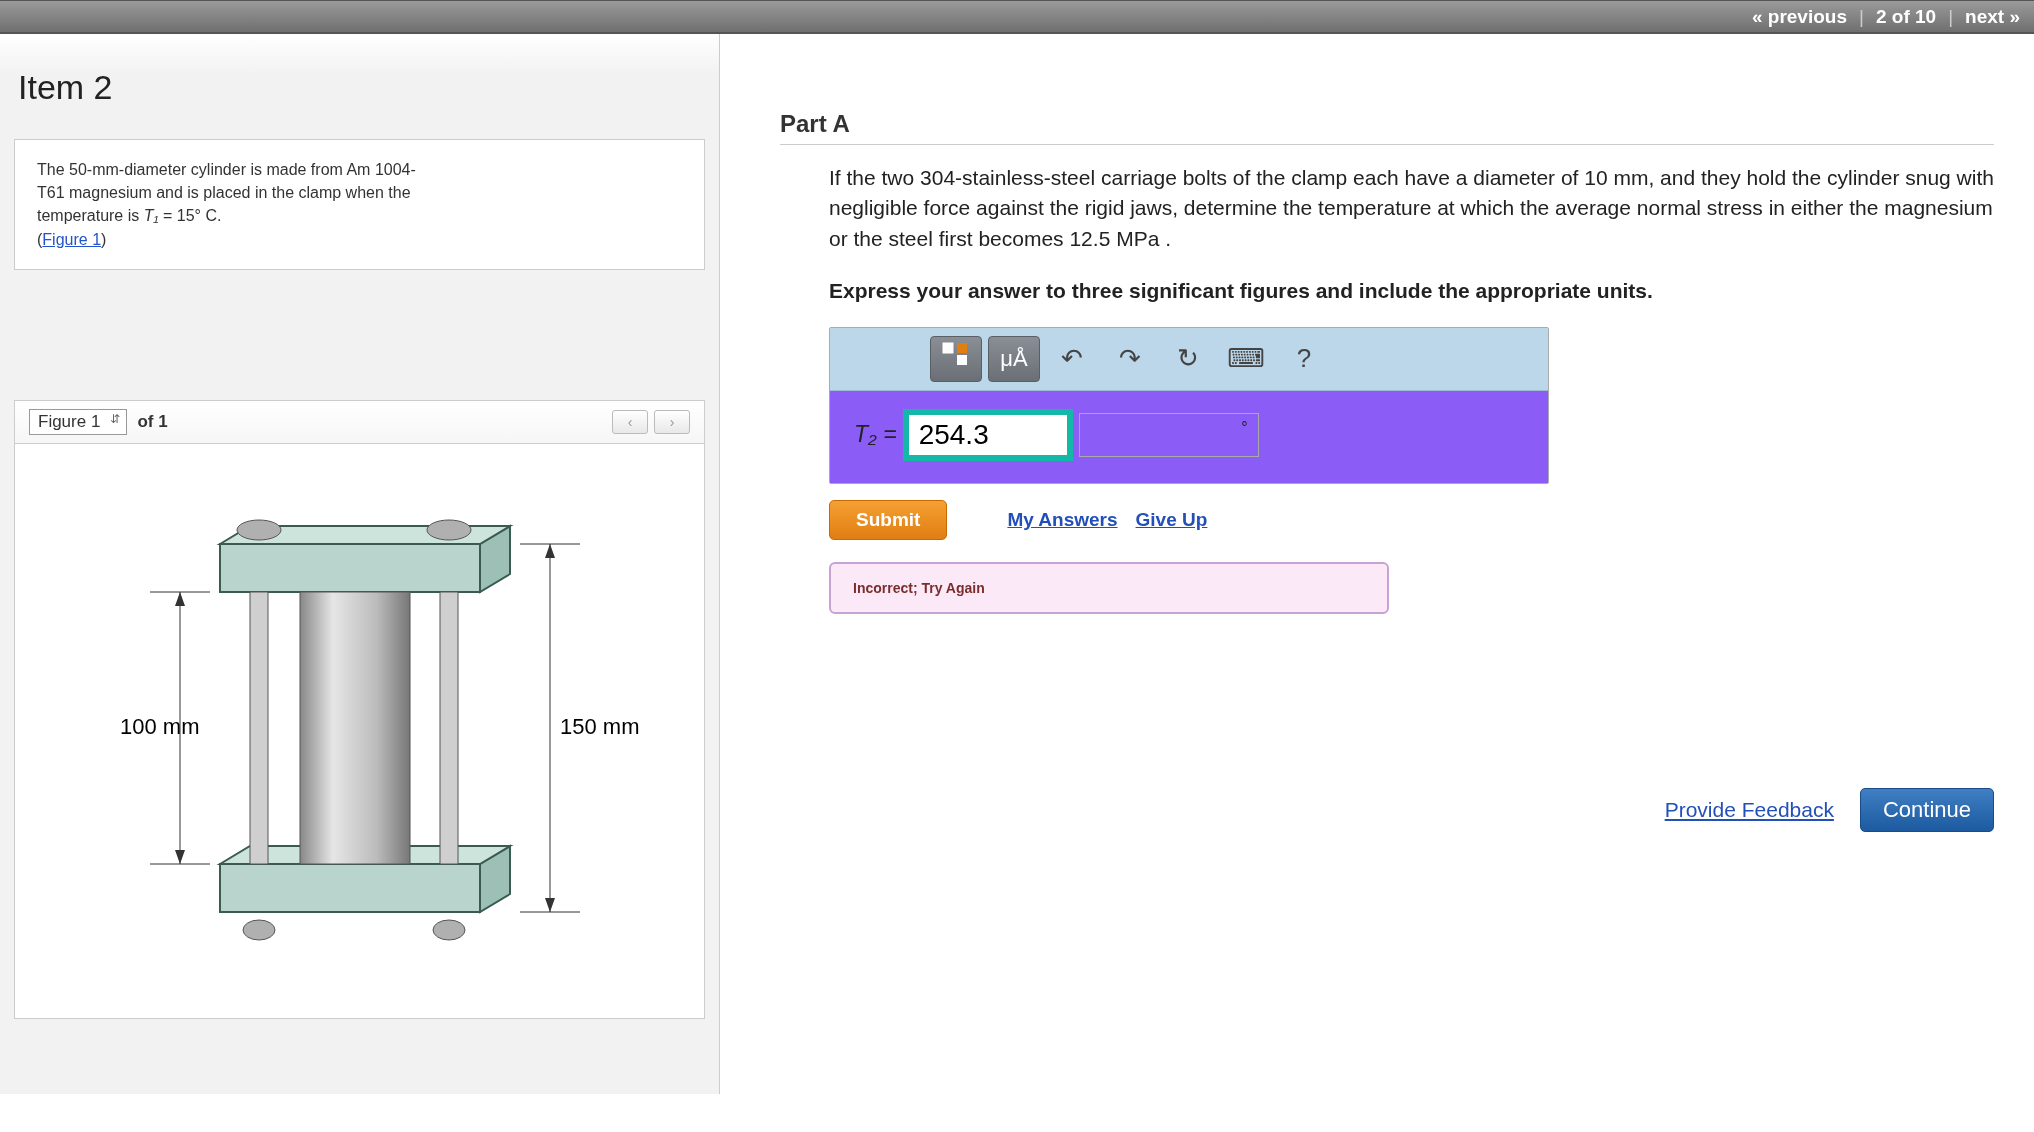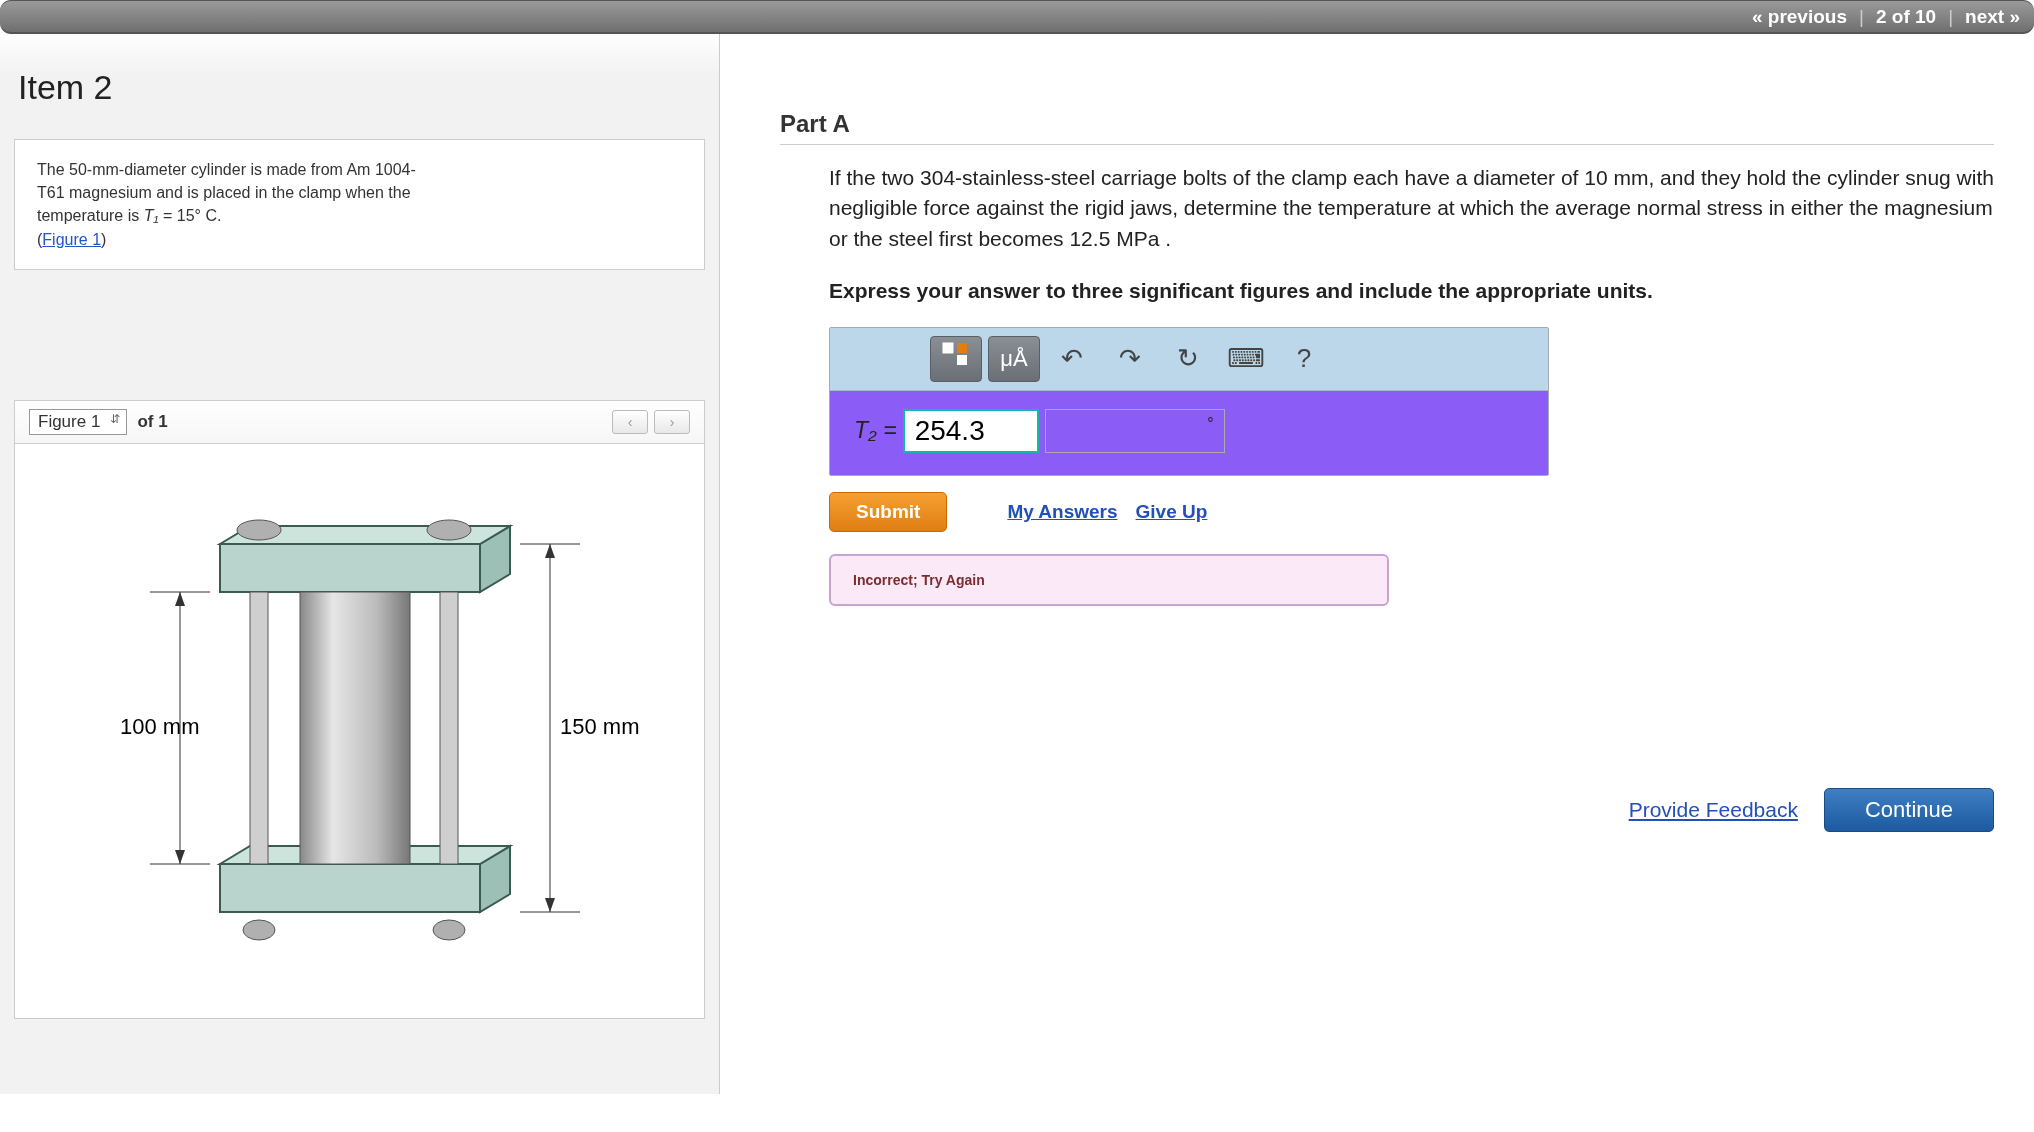"« previous" .topbar { border-radius: 11px -> none }
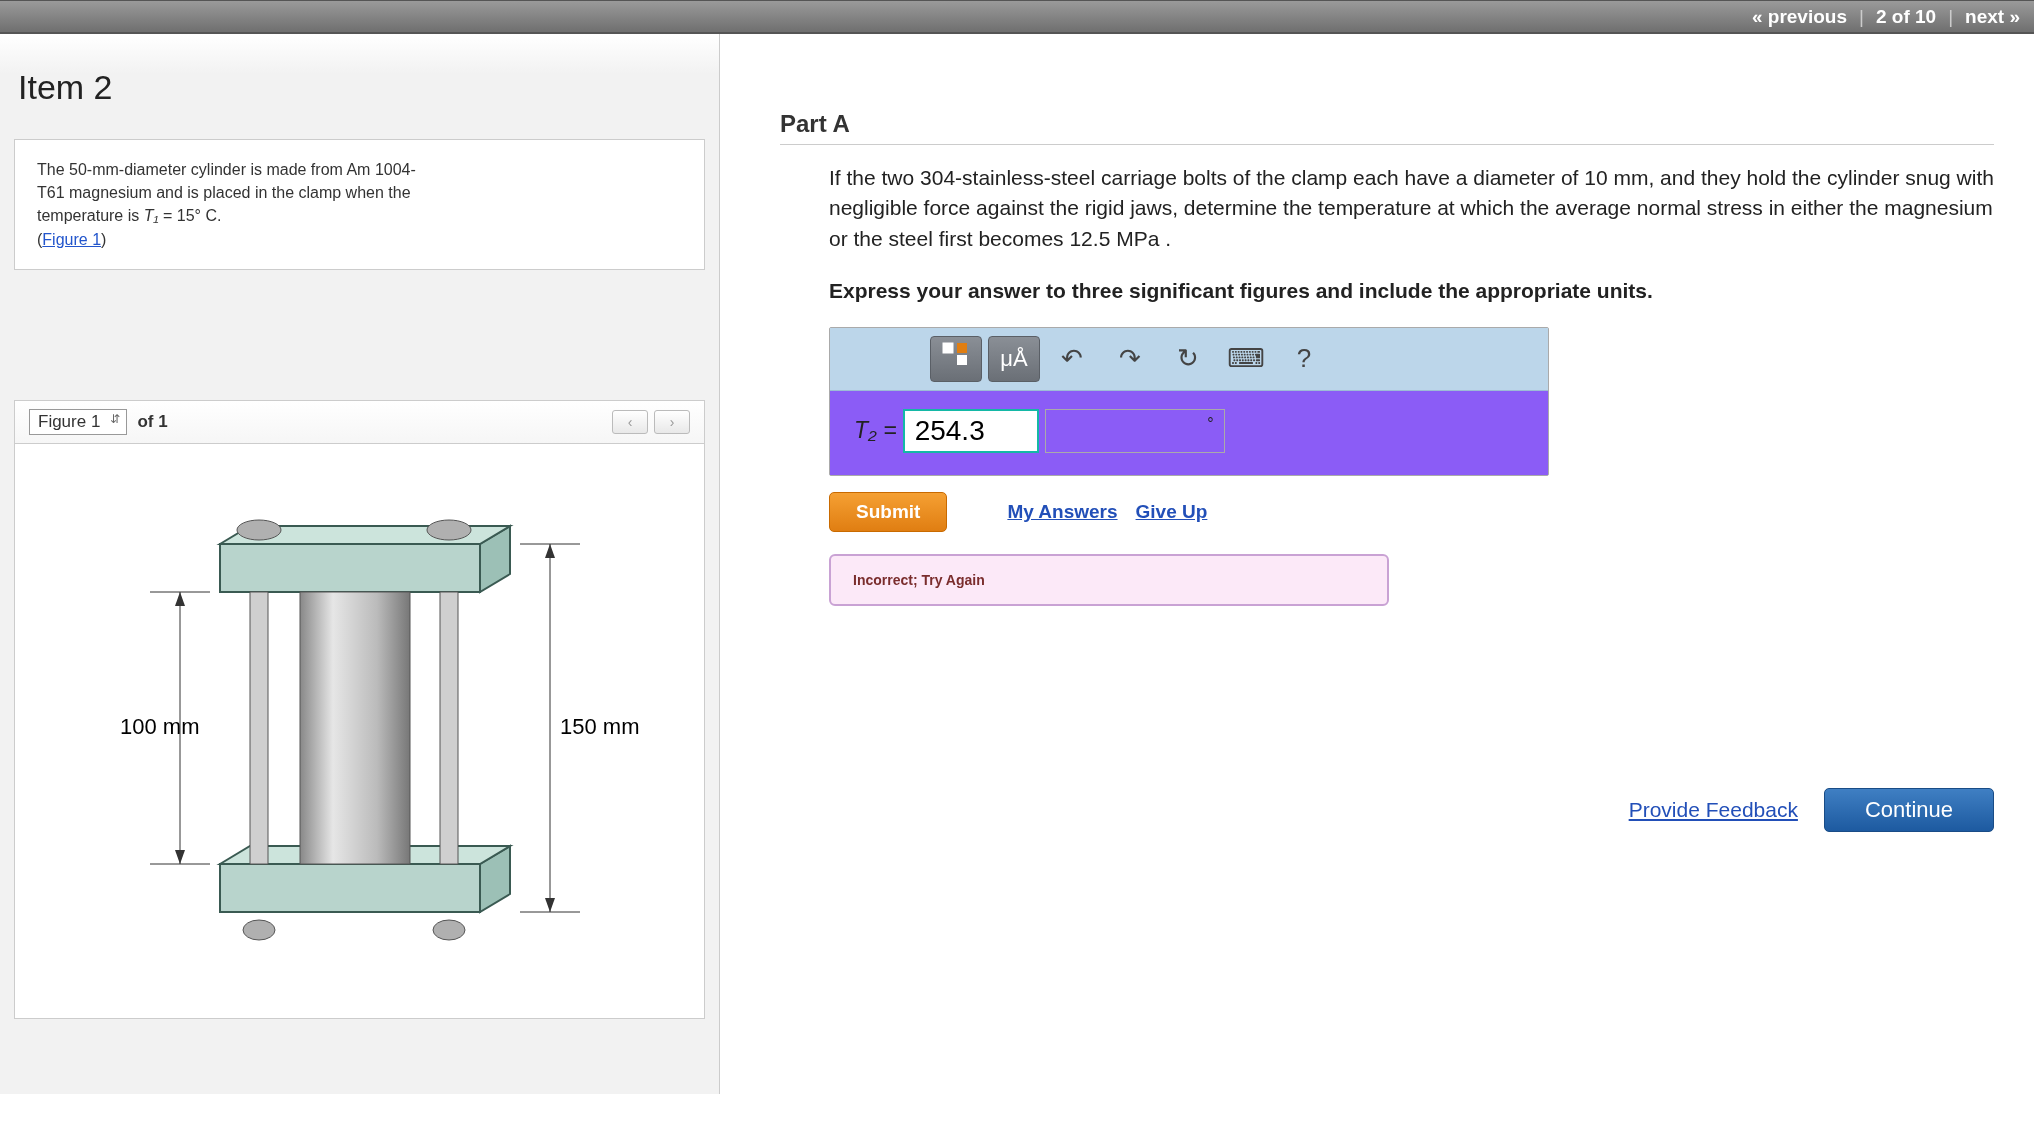"254.3" .valinput { border: 2px solid #14b8a6 -> 6px solid #14b8a6; width: 136px -> 170px }
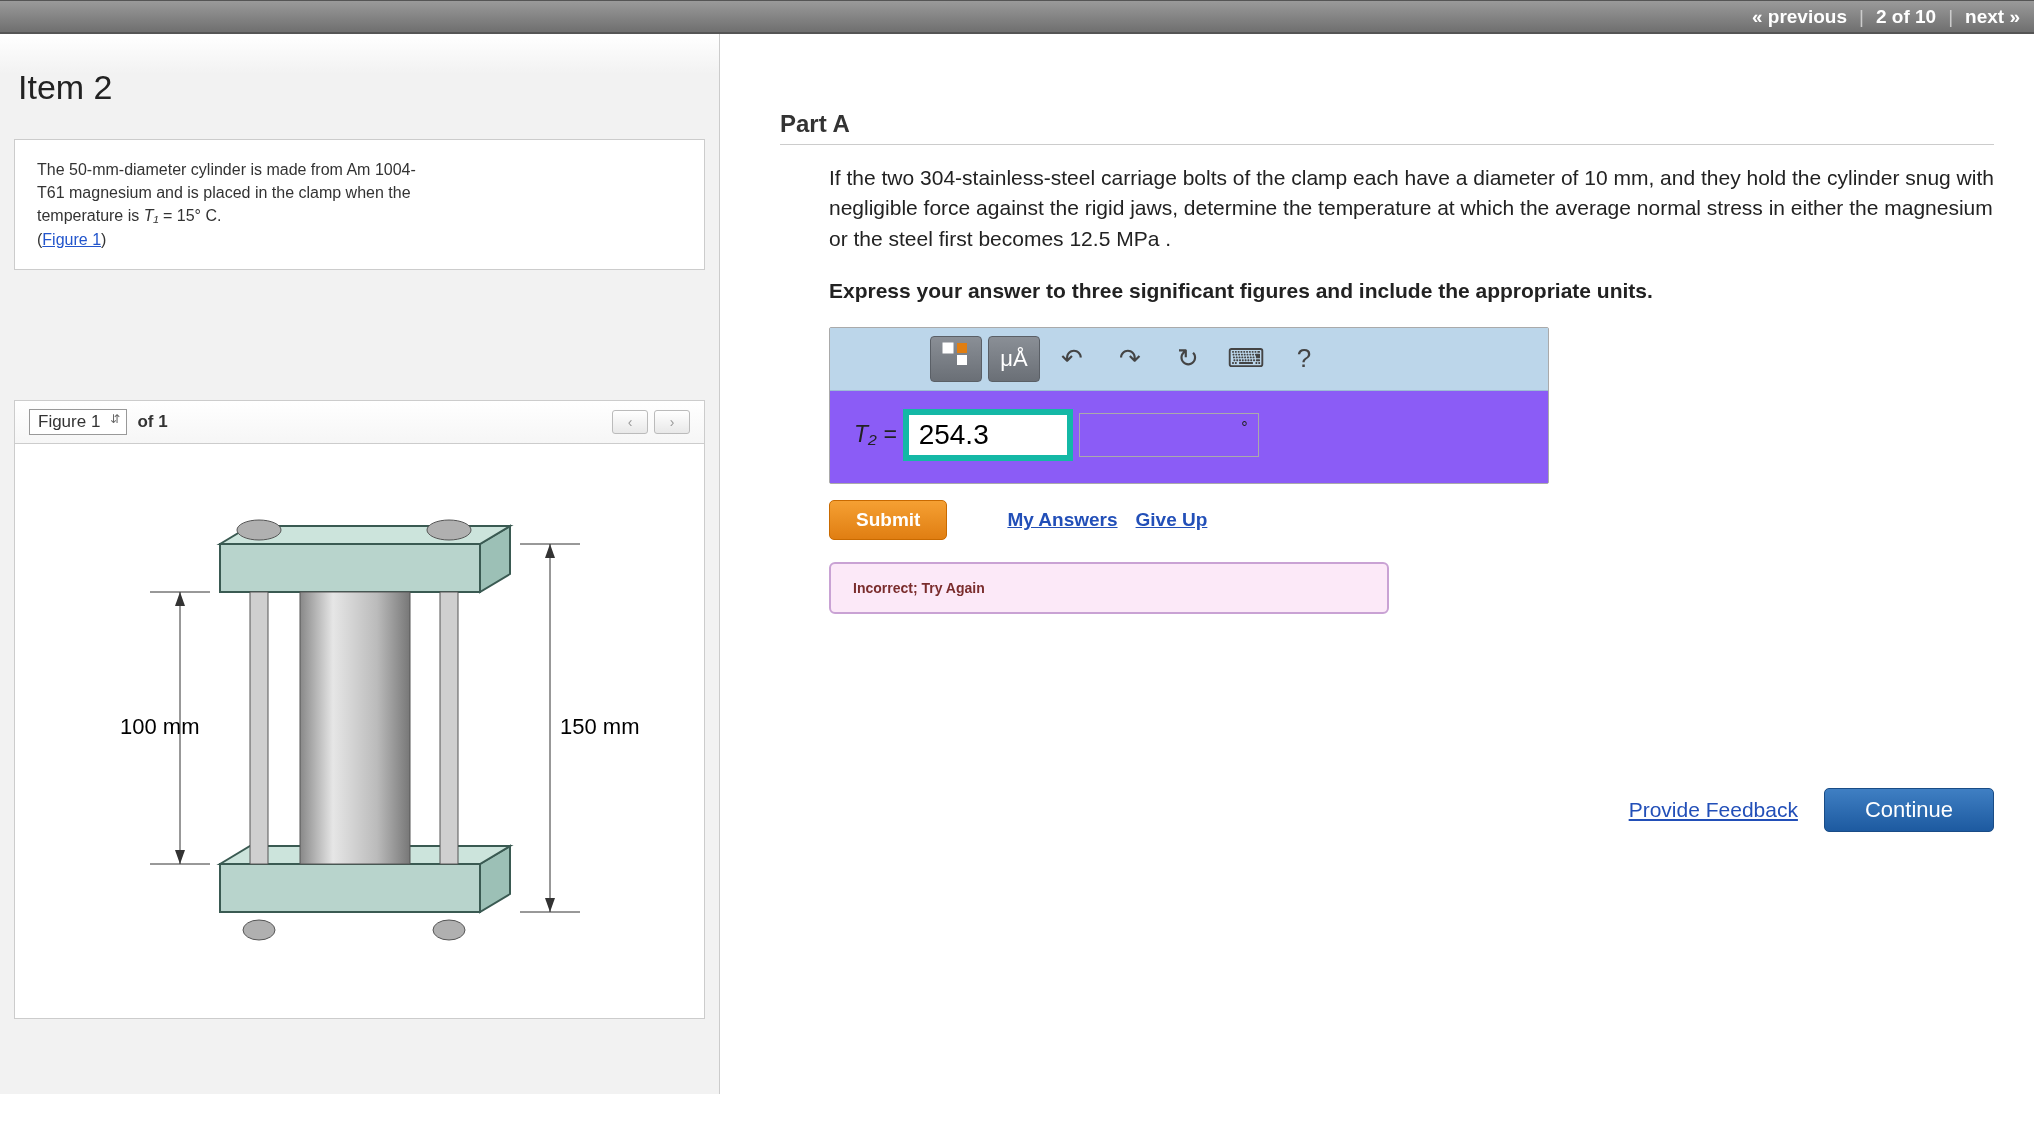"Continue" .continue { padding: 8px 40px -> 8px 22px }
